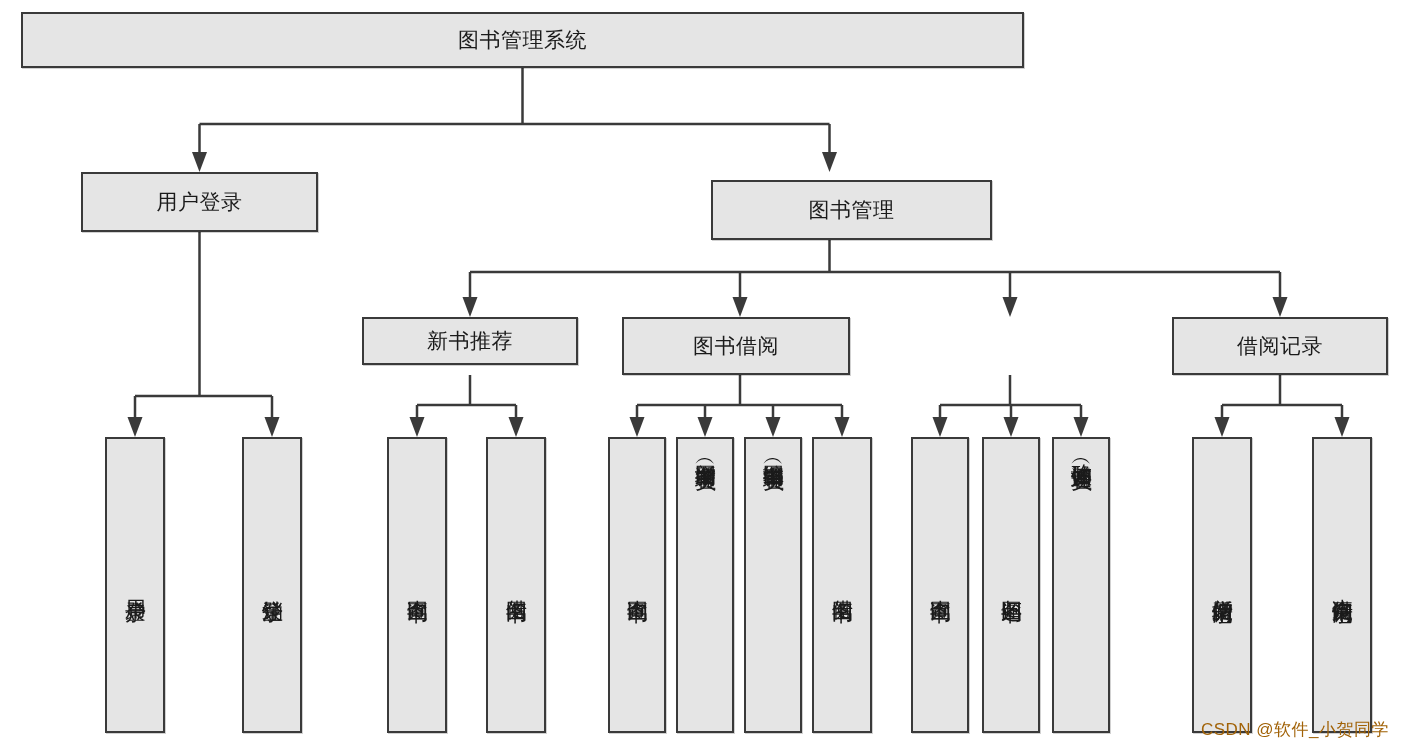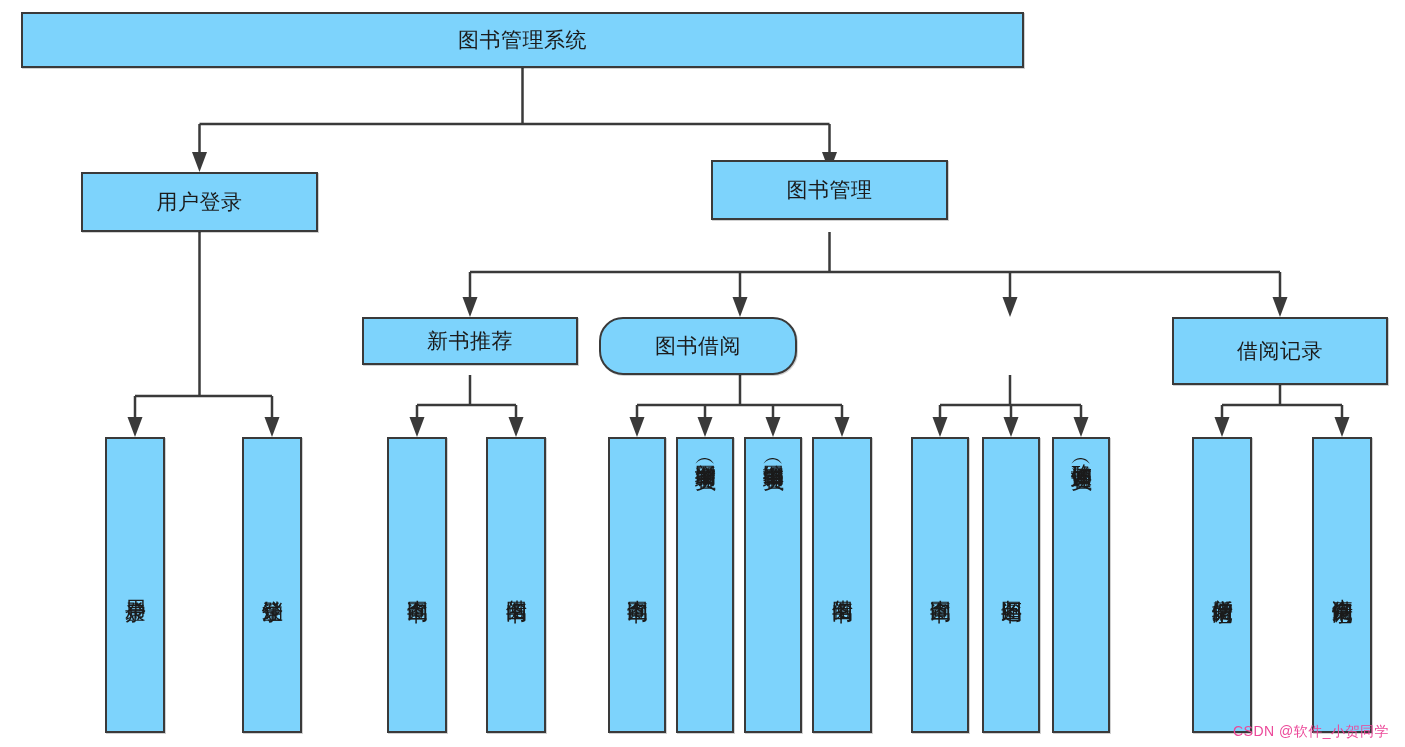"图书管理系统" .node-box { background: #7dd3fc -> #e5e5e5 }
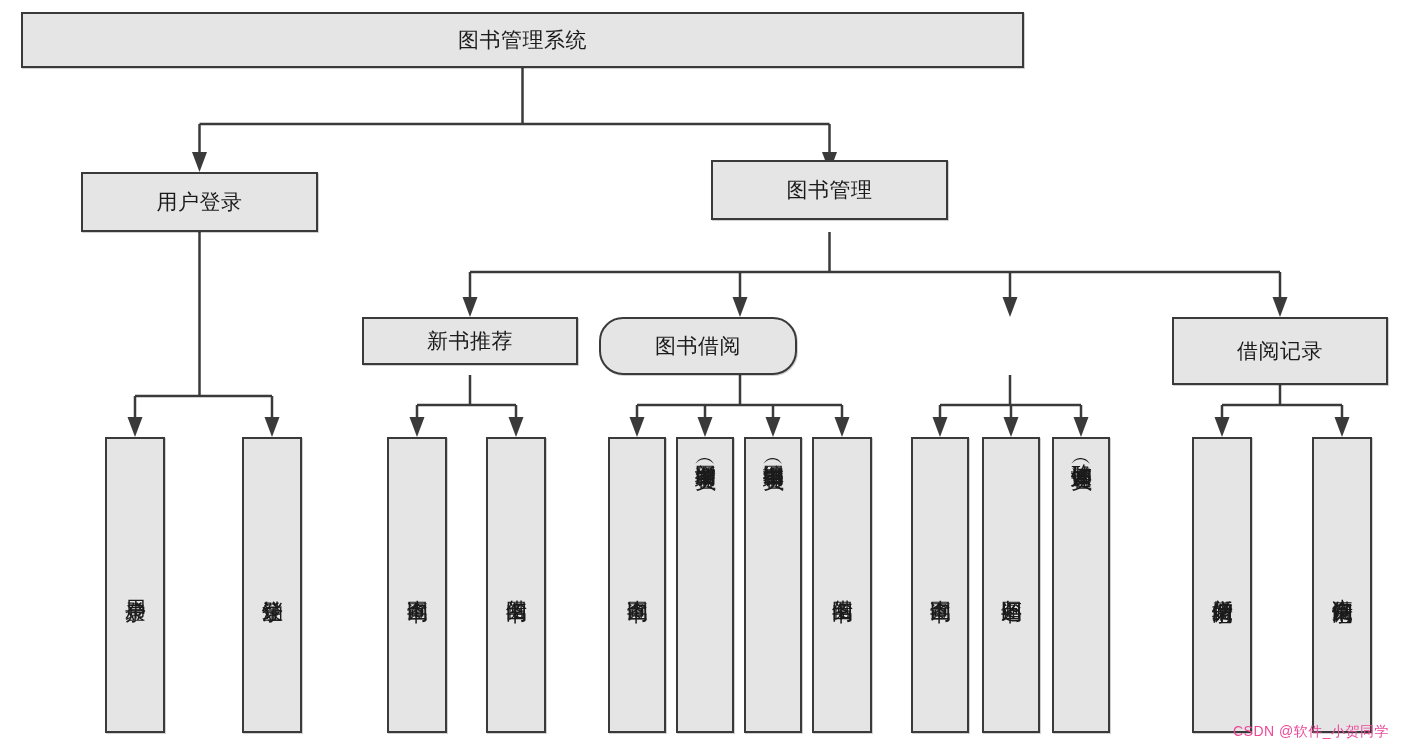"图书管理" div.node-box { top: 160px -> 180px; width: 237px -> 281px }
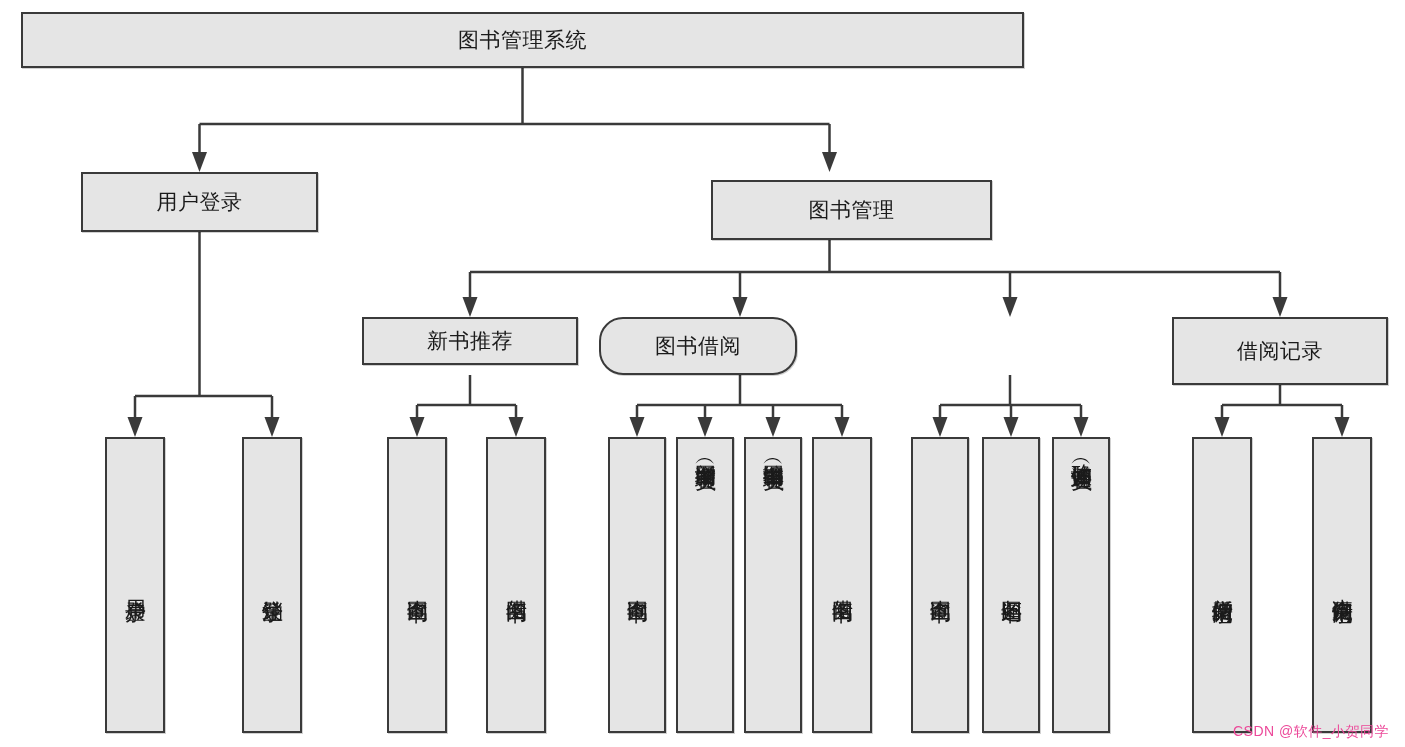"图书借阅" div.node-box { border-radius: 24px -> none; left: 599px -> 622px; width: 198px -> 228px }
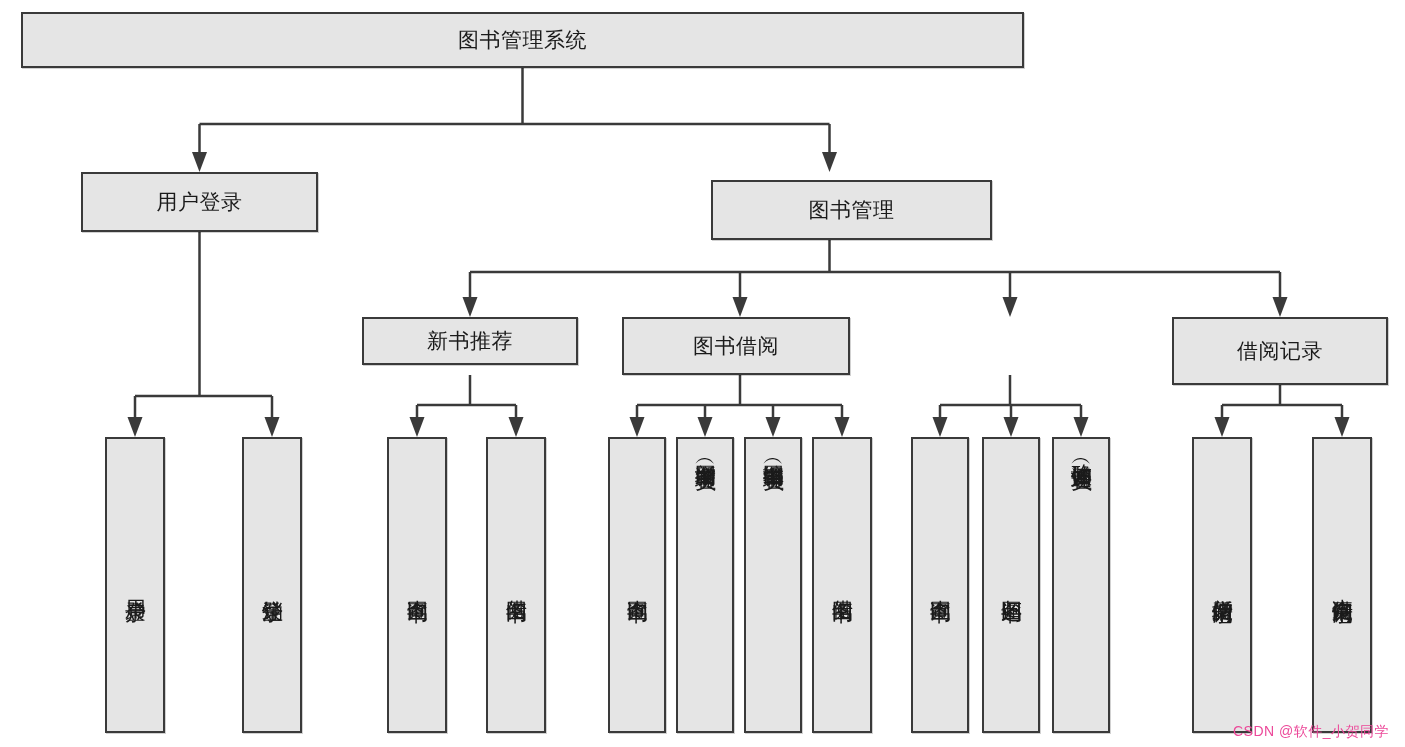"借阅记录" div.node-box { height: 68px -> 58px }
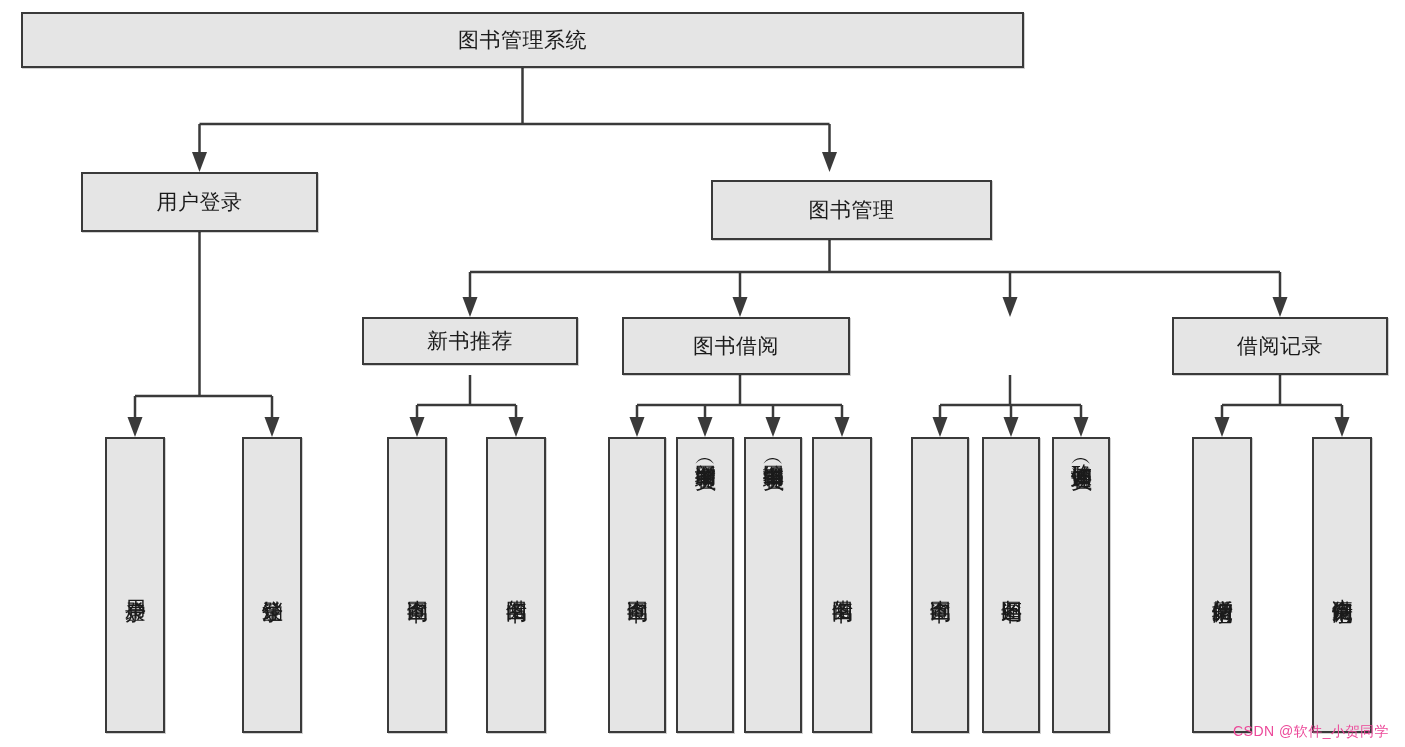"CSDN @软件_小贺同学" #watermark { color: #ec4899 -> #a16207; font-size: 14px -> 17px }
